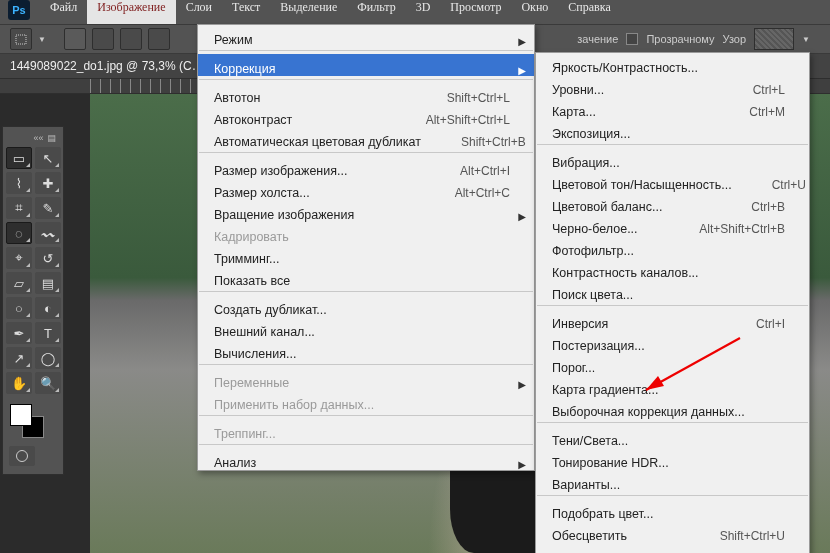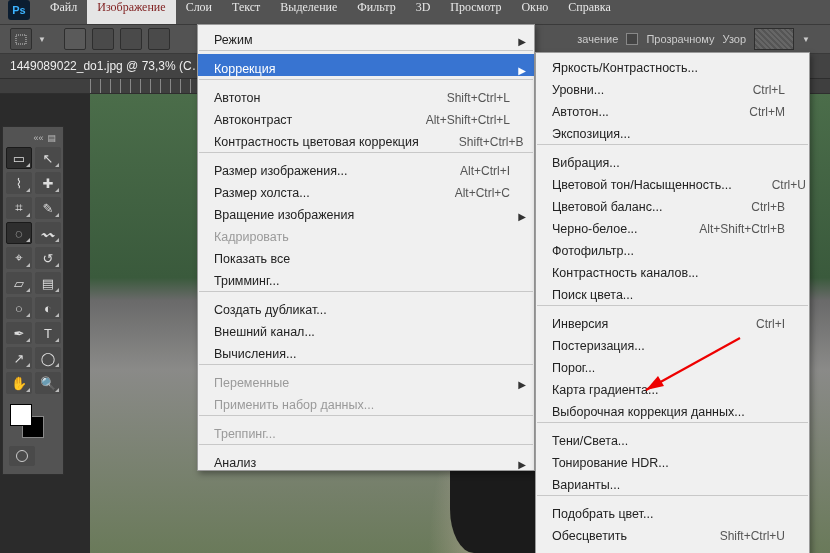"Автотон..." span.label { text: Автотон -> Карта }
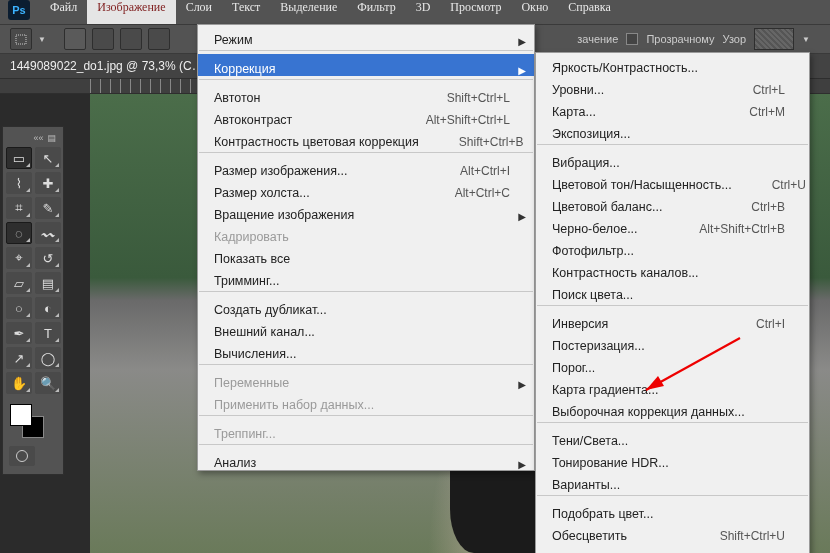"Контрастность цветовая коррекция" span.label { text: Контрастность цветовая коррекция -> Автоматическая цветовая дубликат }
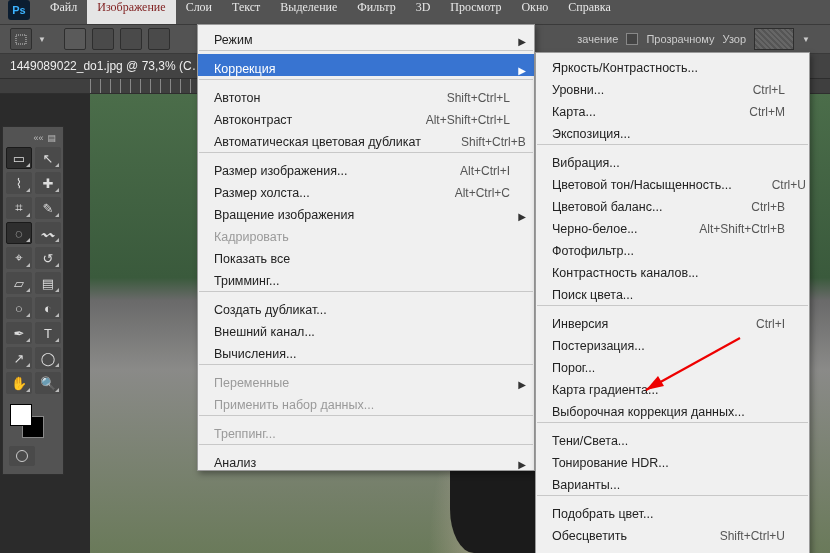"Показать все" div.menu-row { order: before "Тримминг..." -> after "Тримминг..." }
